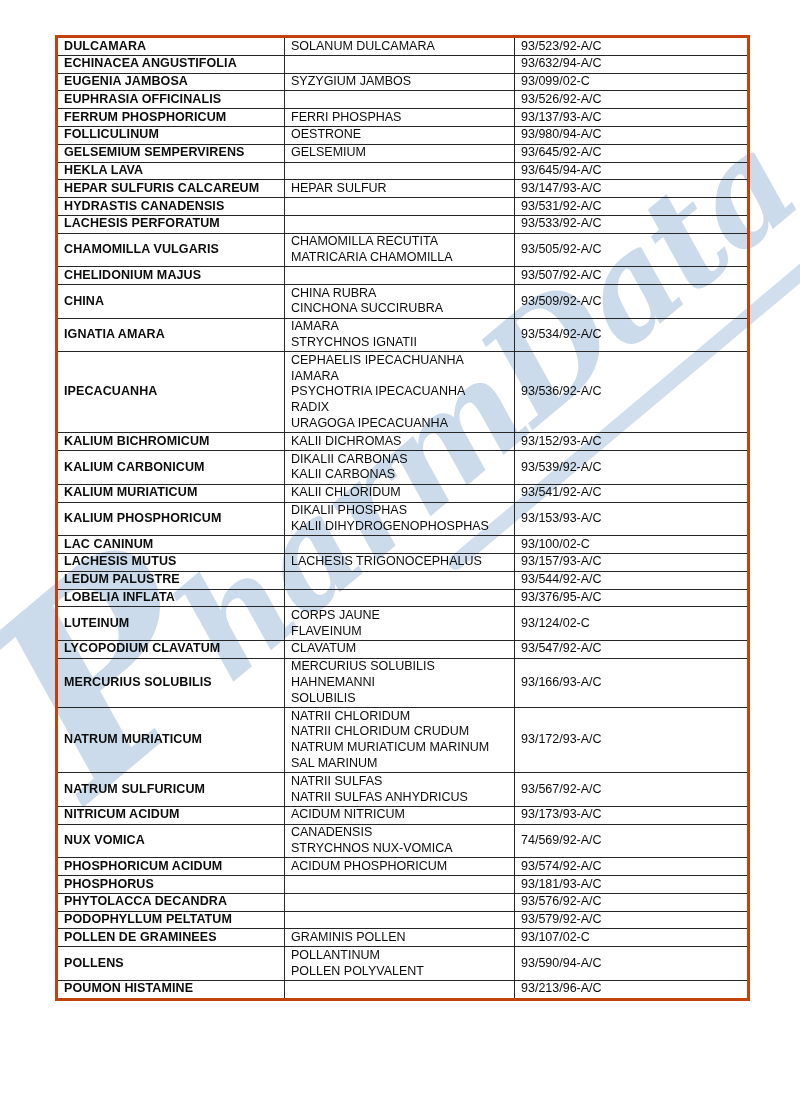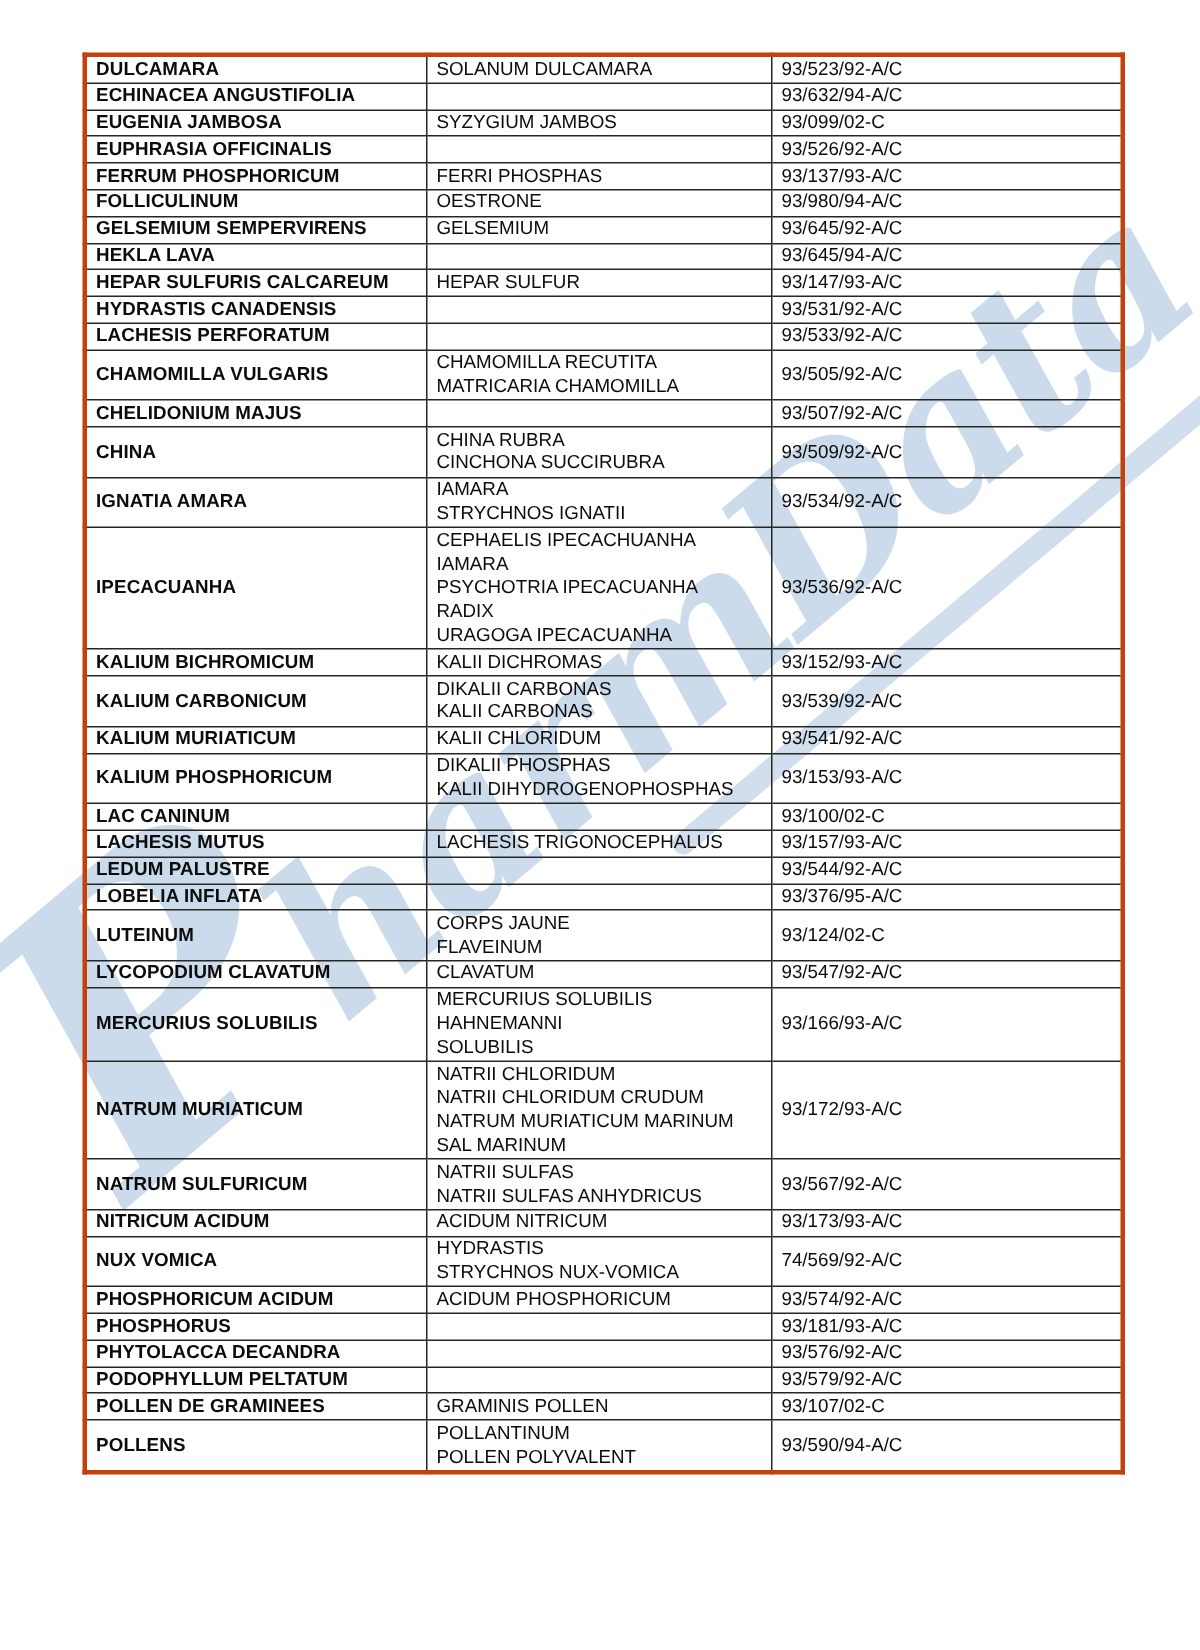"HYDRASTIS" div { text: HYDRASTIS -> CANADENSIS }
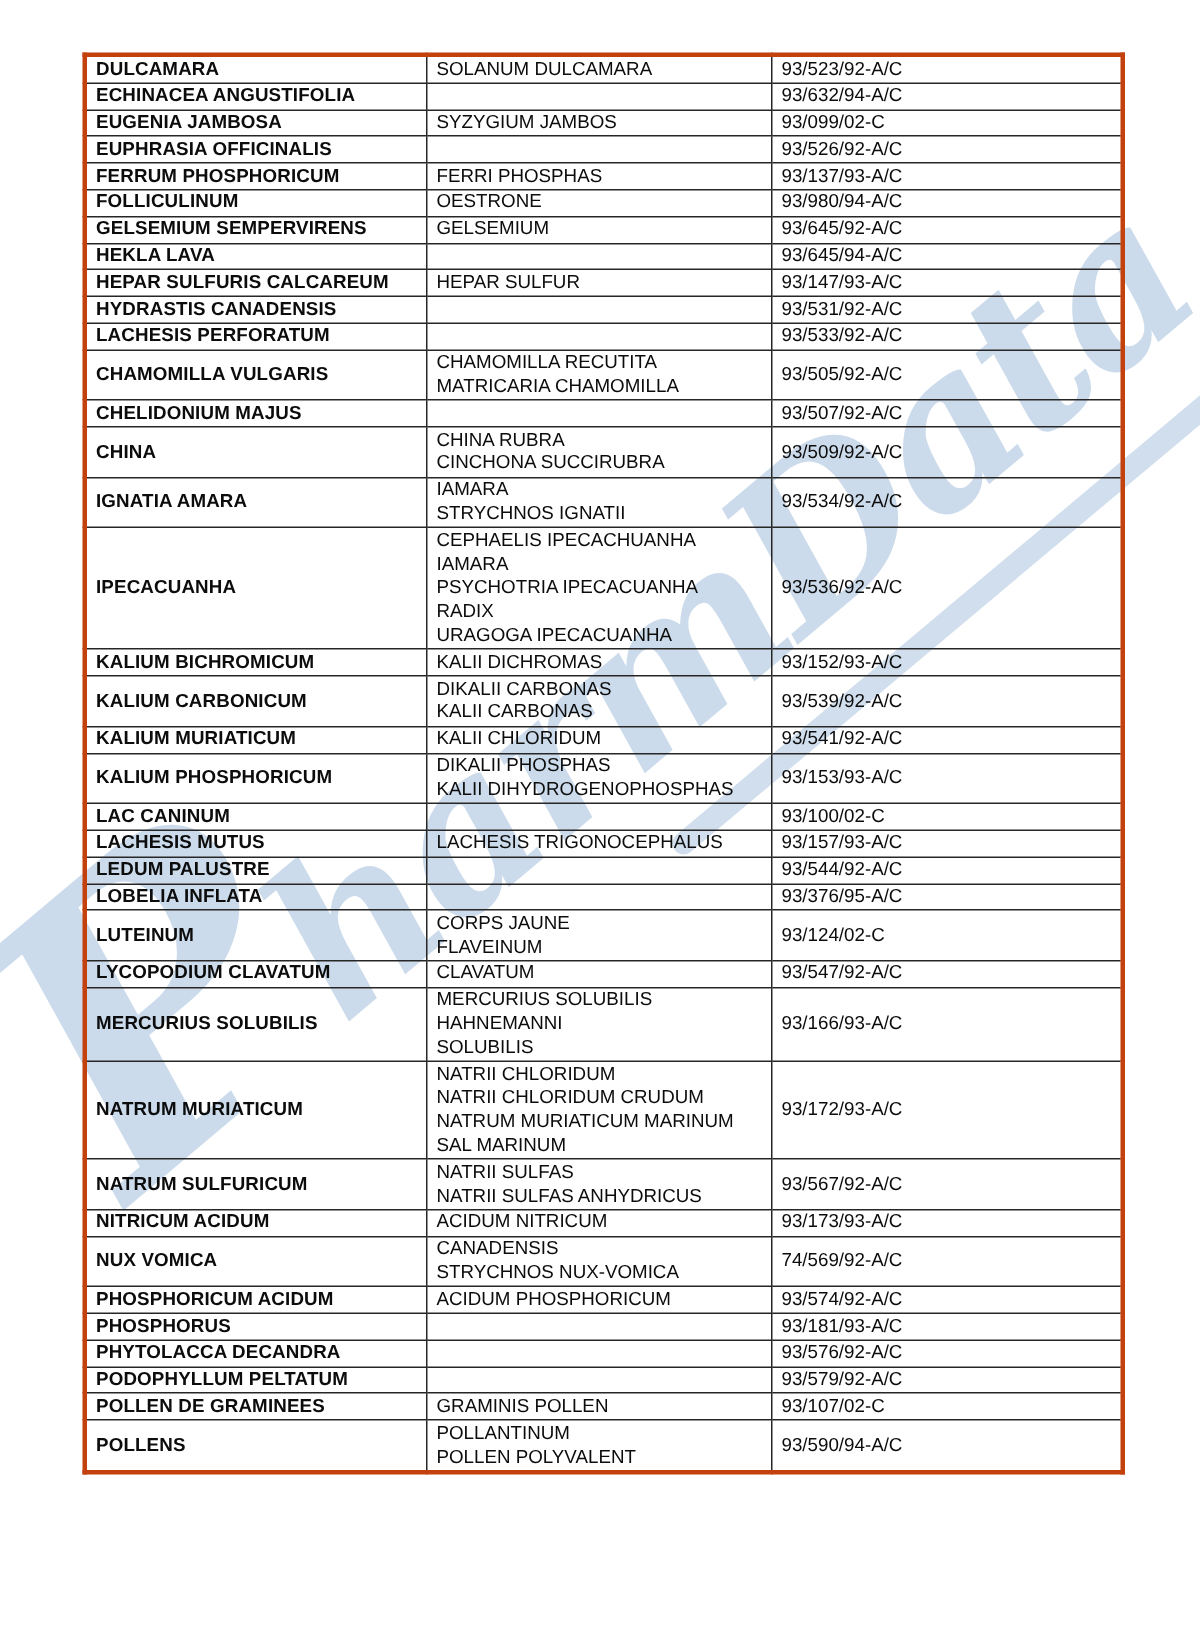"POUMON HISTAMINE" tr { html: none -> <tr> <td>POUMON HISTAMINE</td> <td></td> <td>93/213/96-A/C</td> </tr> }
